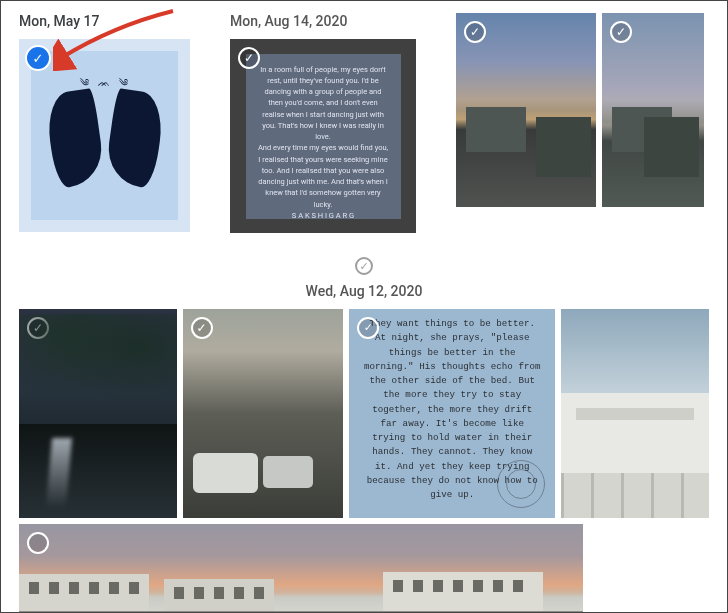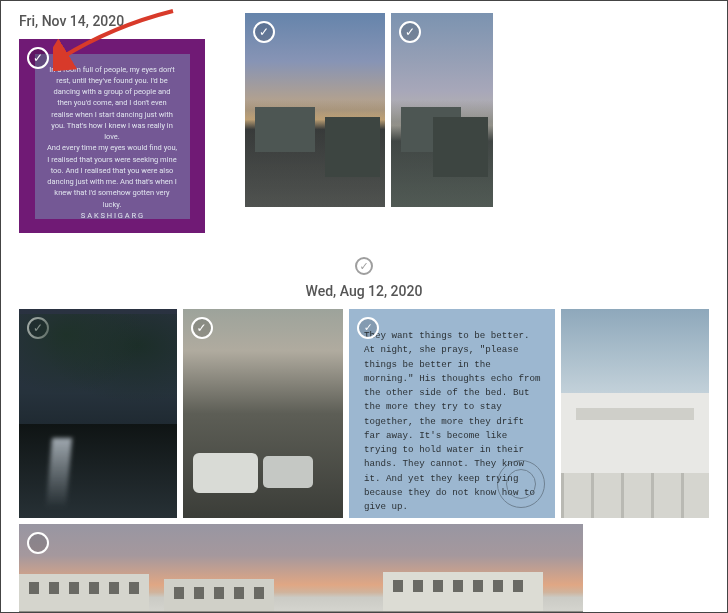"Mon, May 17" div.date-group { html: none -> <div> <div> <span>Mon, May 17</span> </div> <div> <div></div> <div> <div>༄ ᨏ ༄</div> </div> </div> </div> }
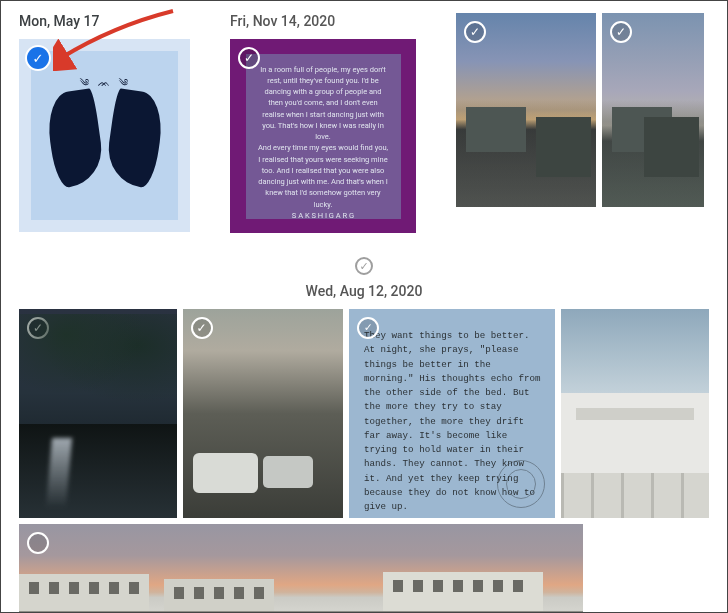"Fri, Nov 14, 2020" span { text: Fri, Nov -> Mon, Aug }
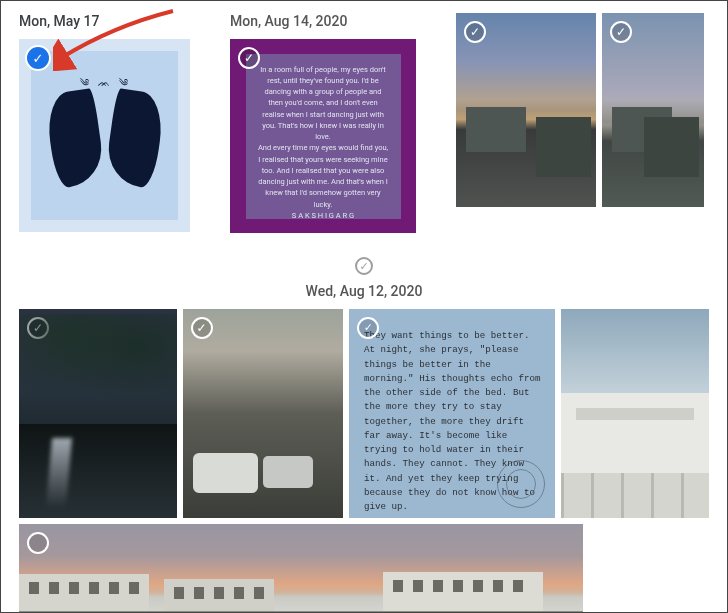"In a room full of" .g2-thumb { background: #701a75 -> #404040 }
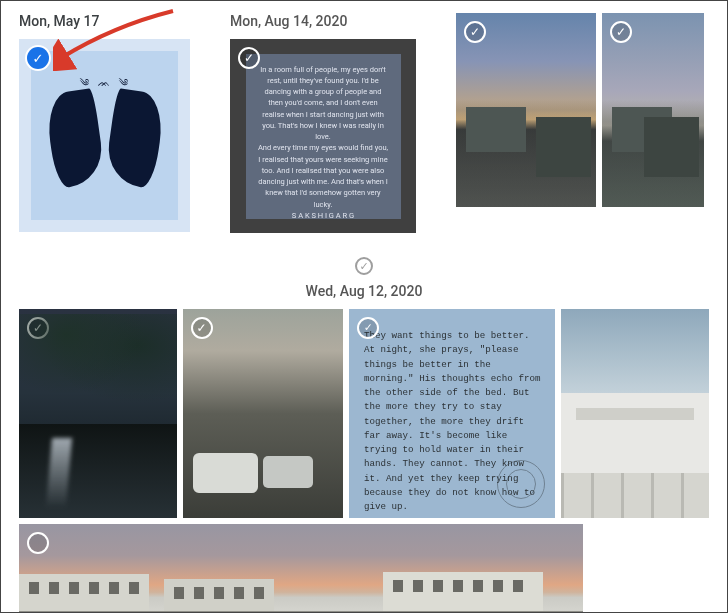"They want things to be" .r2c { padding: 20px 15px -> 8px 15px; text-align: none -> center }
